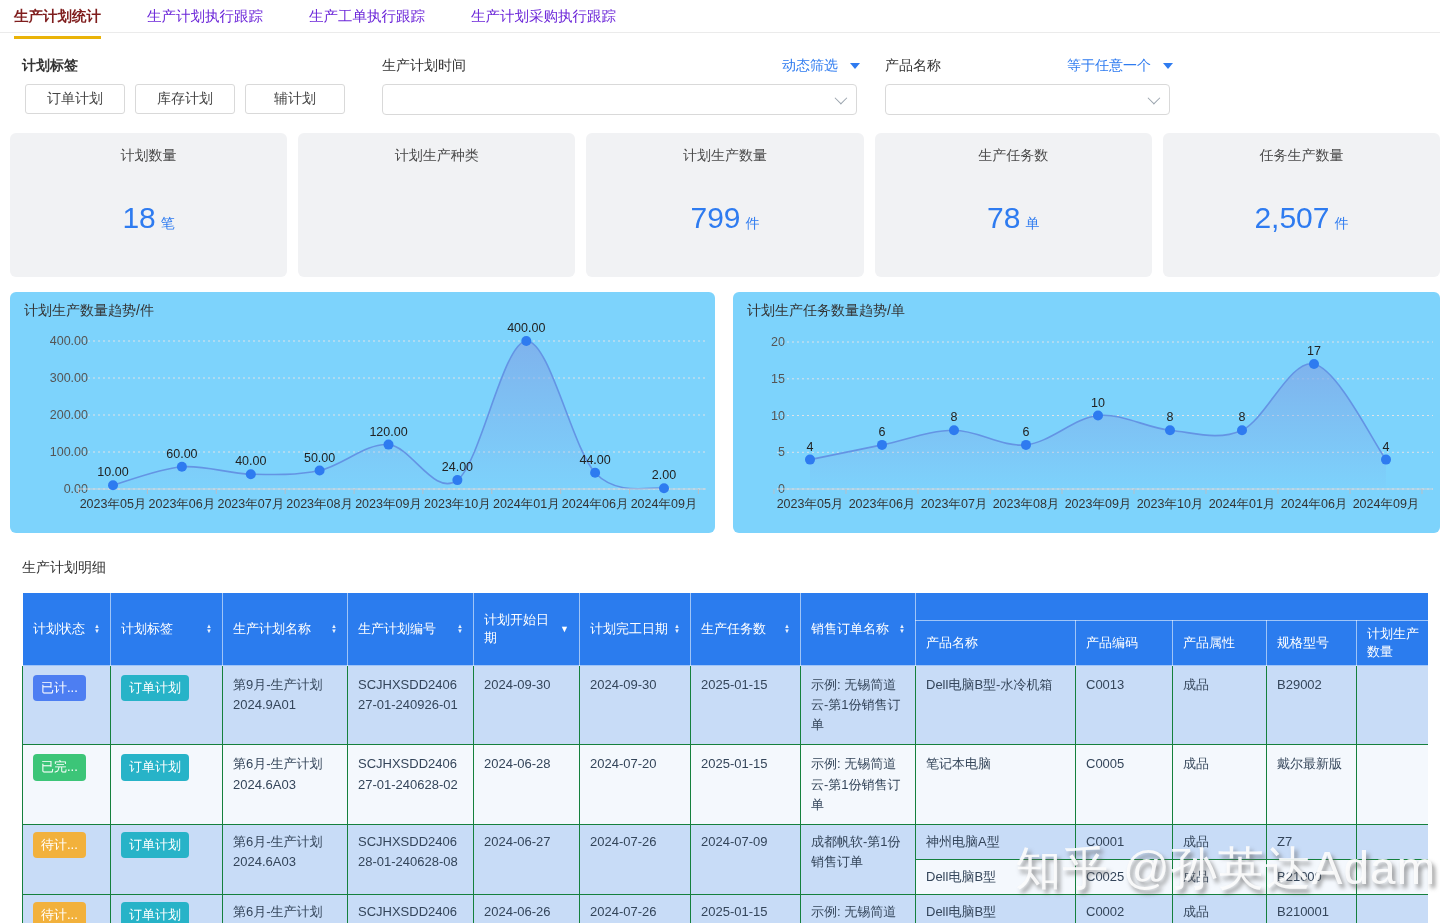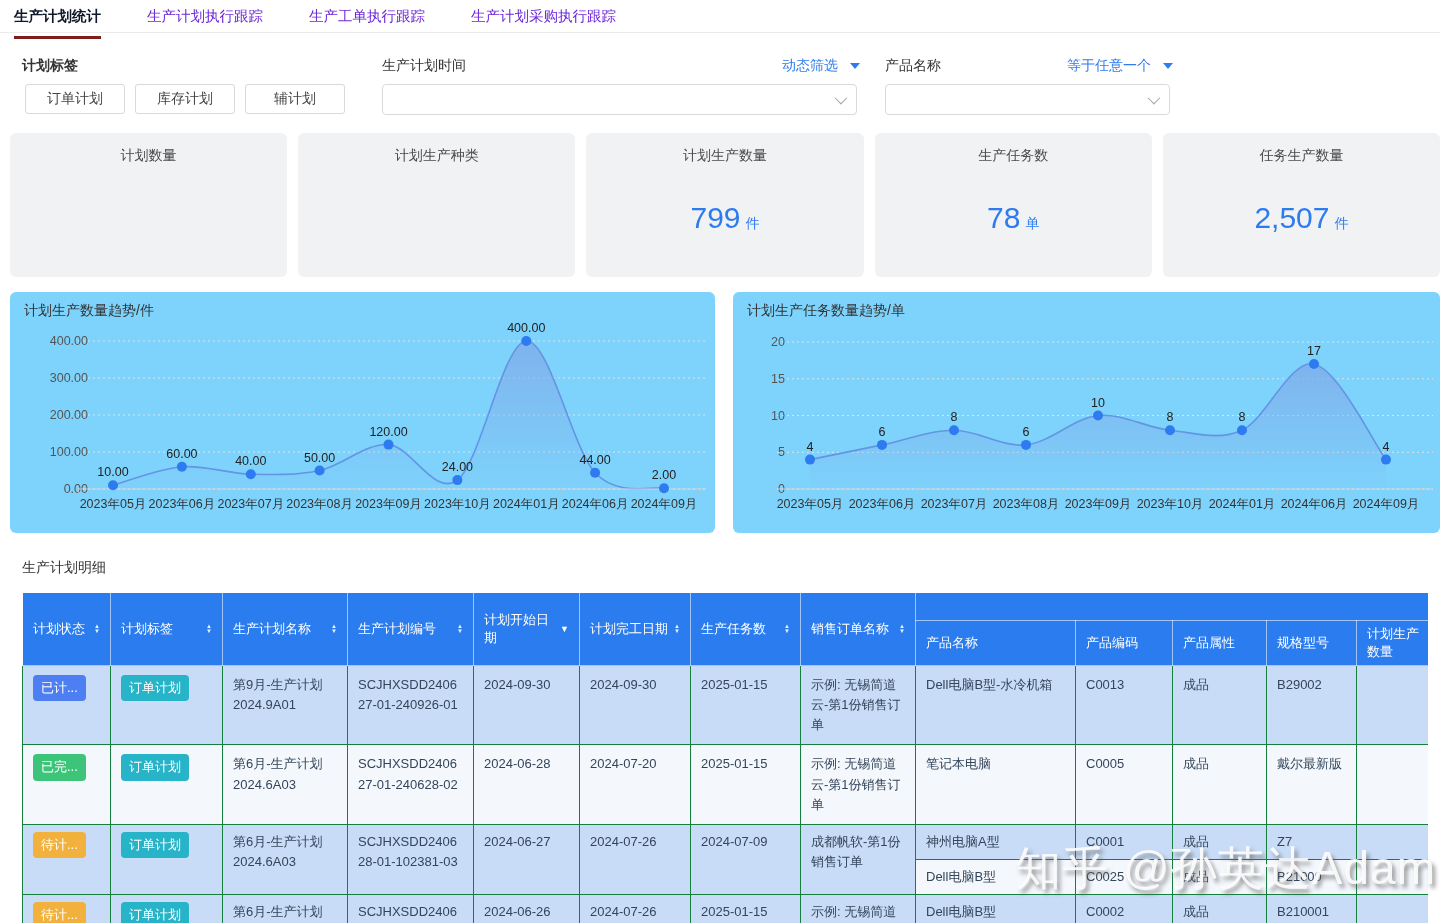"生产计划统计" .tab.active { border-bottom: 3px solid #7f1d1d -> 3px solid #eab308; color: #0f172a -> #7f1d1d }
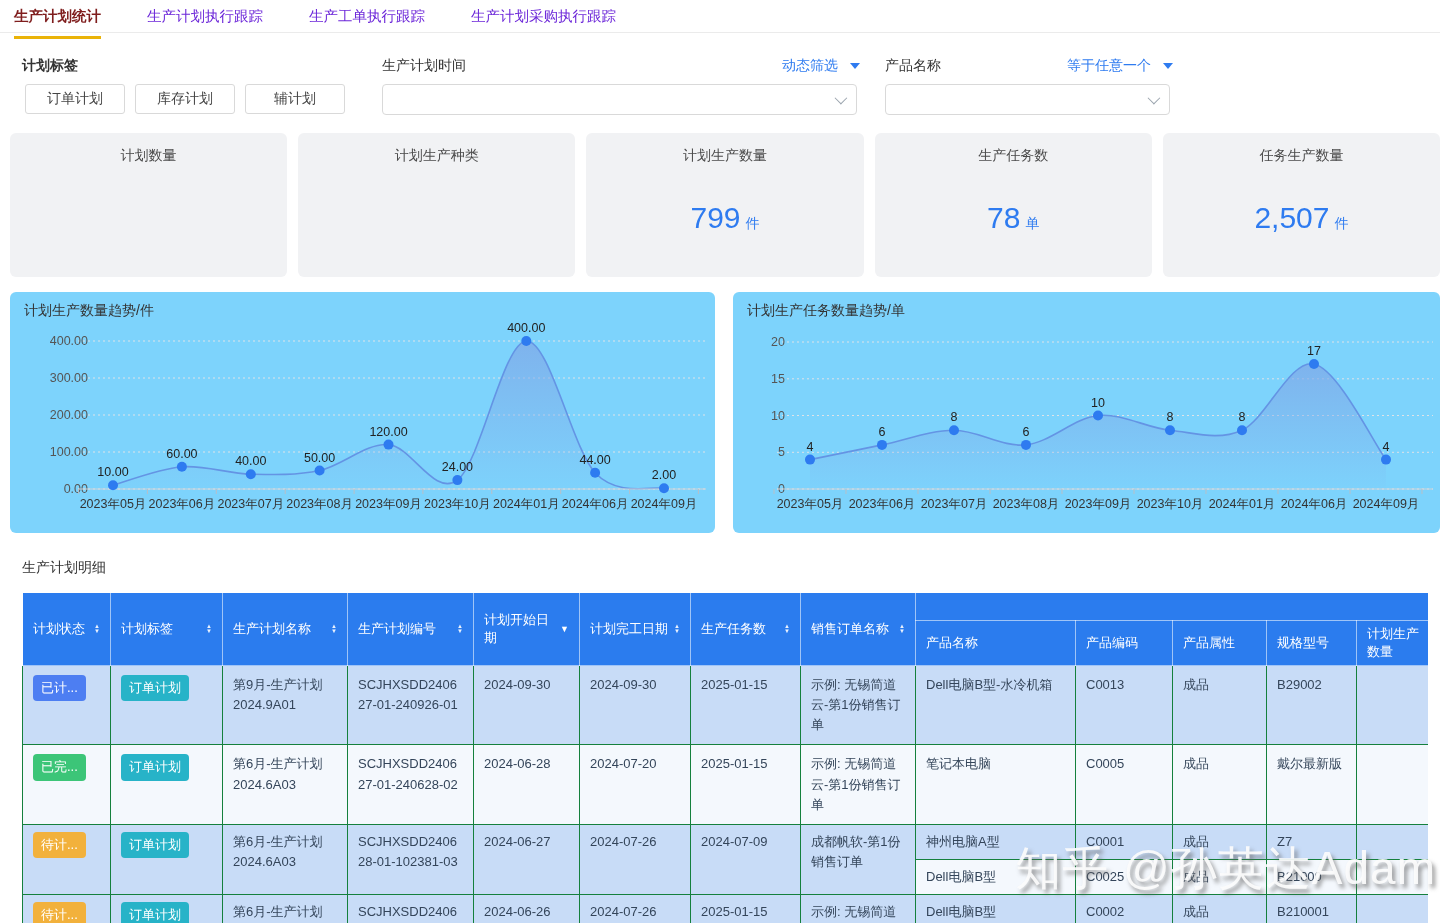"18 笔" div.kpi-value { html: none -> <div><span>18</span><span>笔</span></div> }
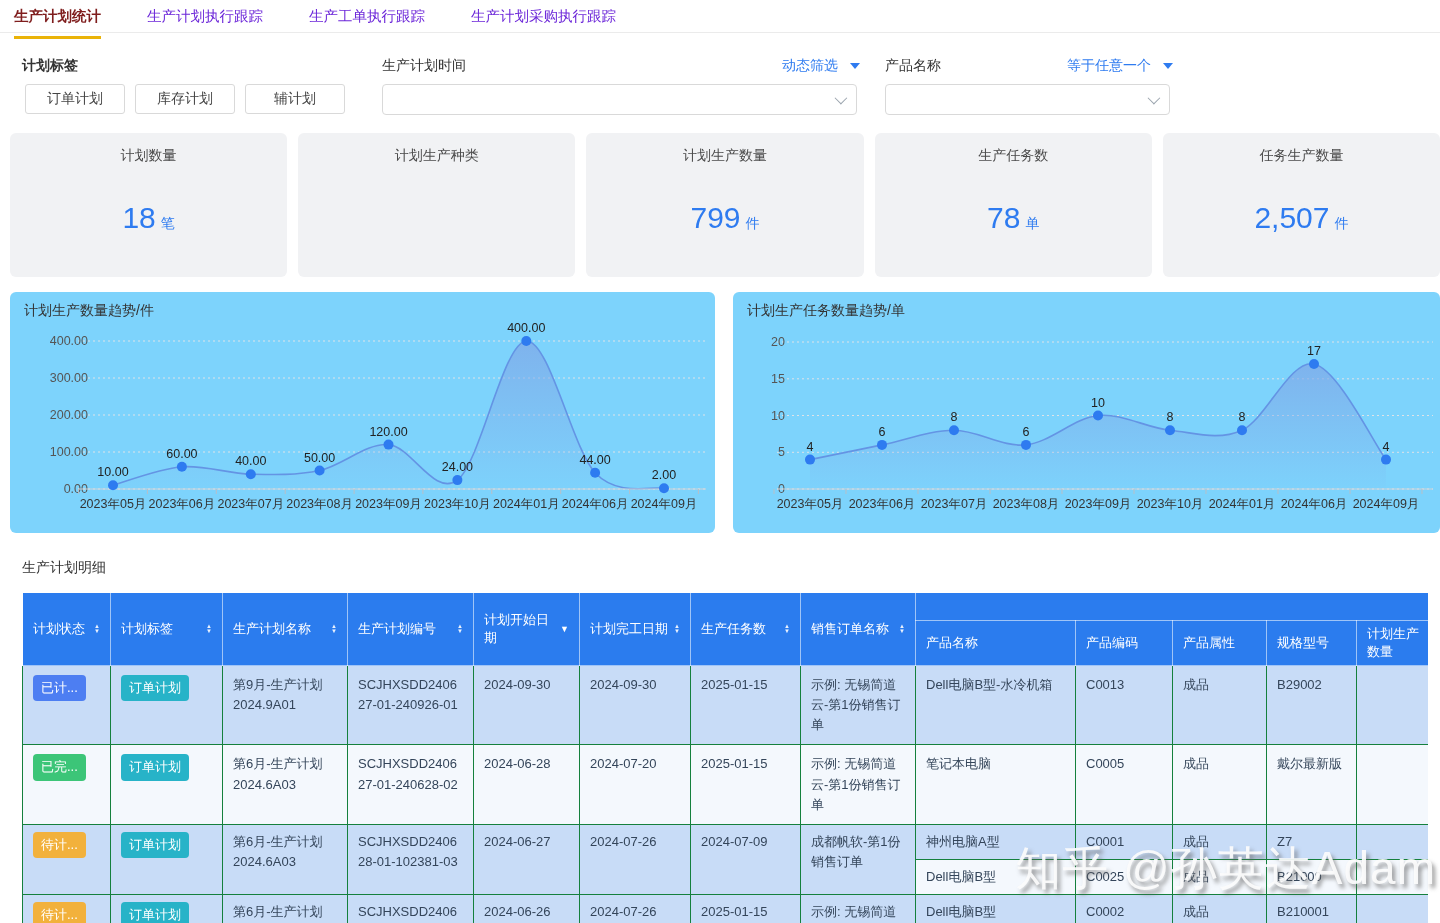"SCJHXSDD240628-01-102381-03" td.cell-blue { text: SCJHXSDD240628-01-102381-03 -> SCJHXSDD240628-01-240628-08 }
